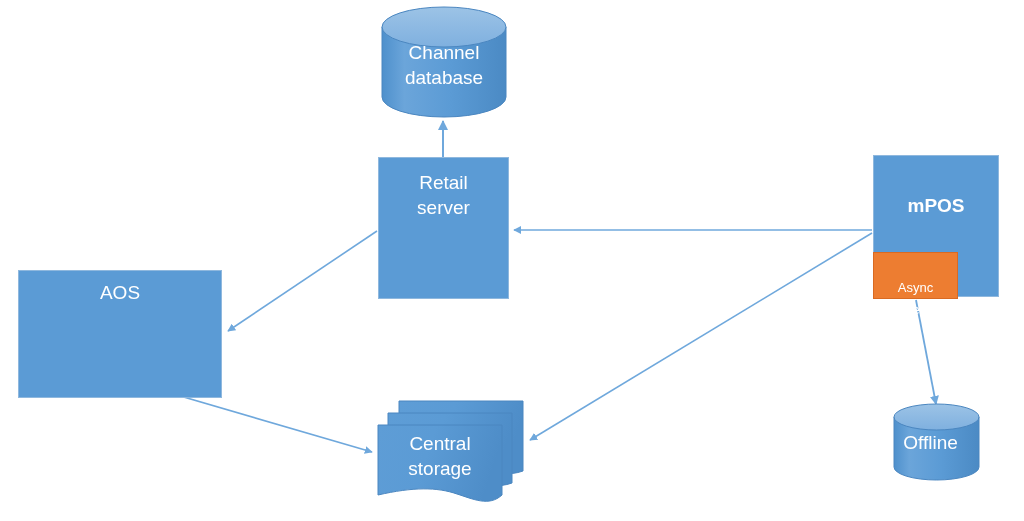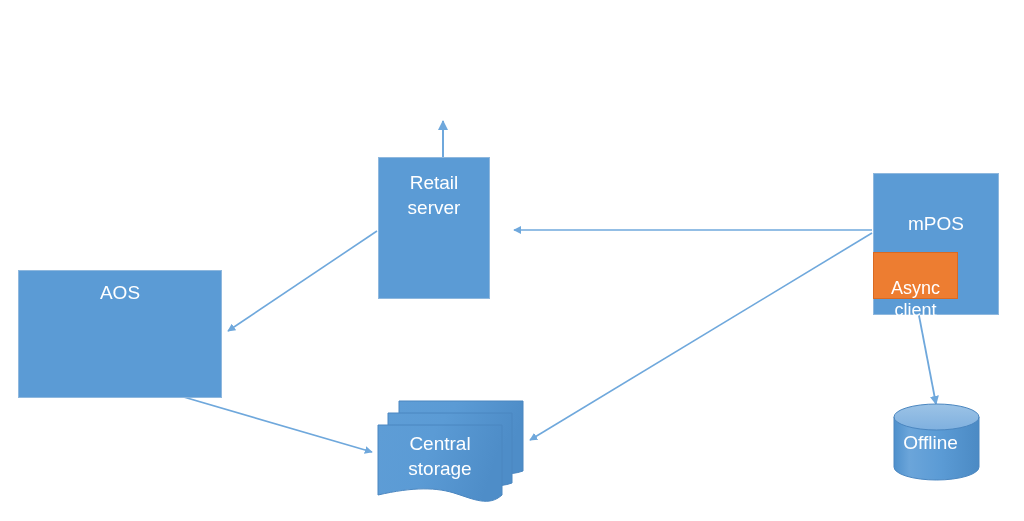"Channel" div.cyl { html: none -> <div> <svg> <defs> <linearGradient> <stop></stop> <stop></stop> <stop></stop> <stop></stop> </linearGradient> <linearGradient> <stop></stop> <stop></stop> </linearGradient> </defs> <path></path> <ellipse></ellipse> </svg> <div>Channel database</div> </div> }
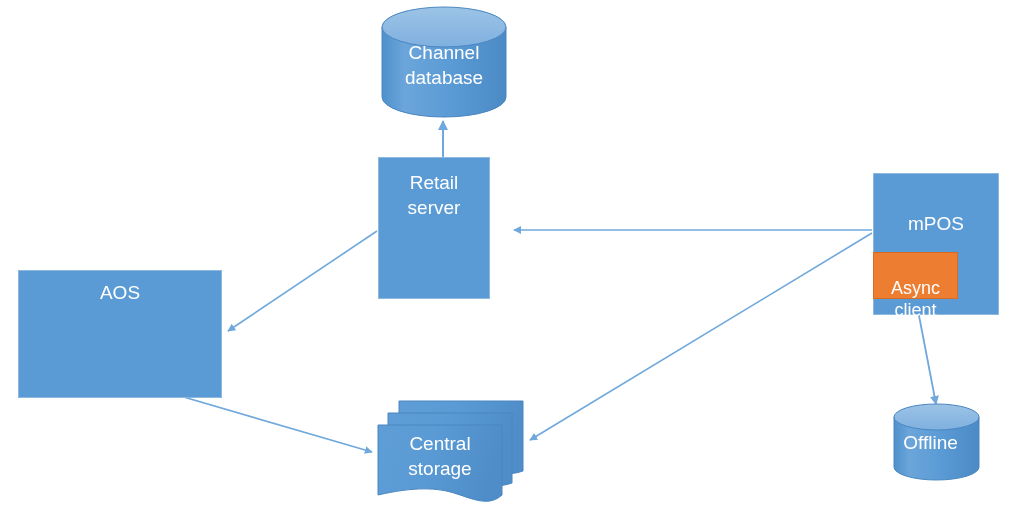"Retail" div.rect { width: 112px -> 131px }
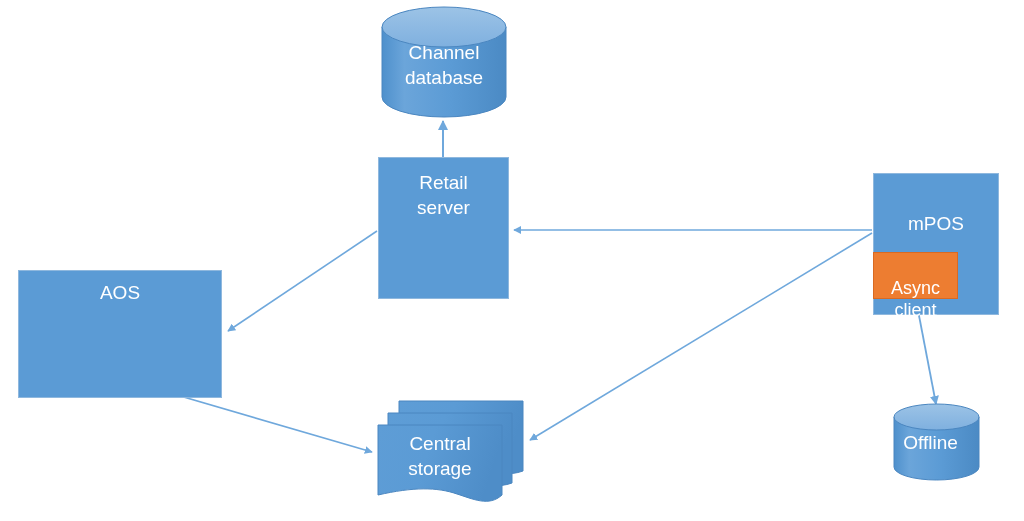"mPOS" div.rect { font-weight: none -> bold; top: 173px -> 155px }
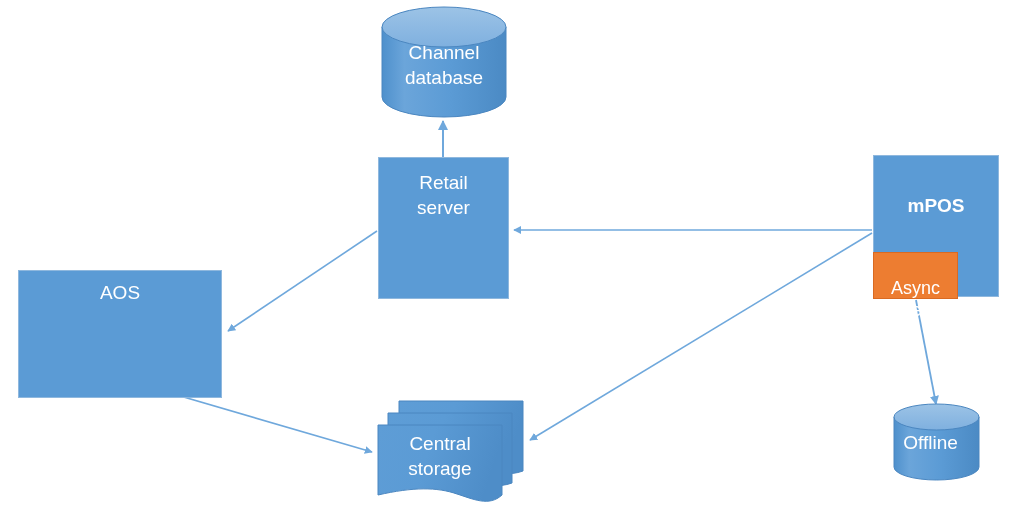"Async" div.node-label { font-size: 18px -> 13px }
